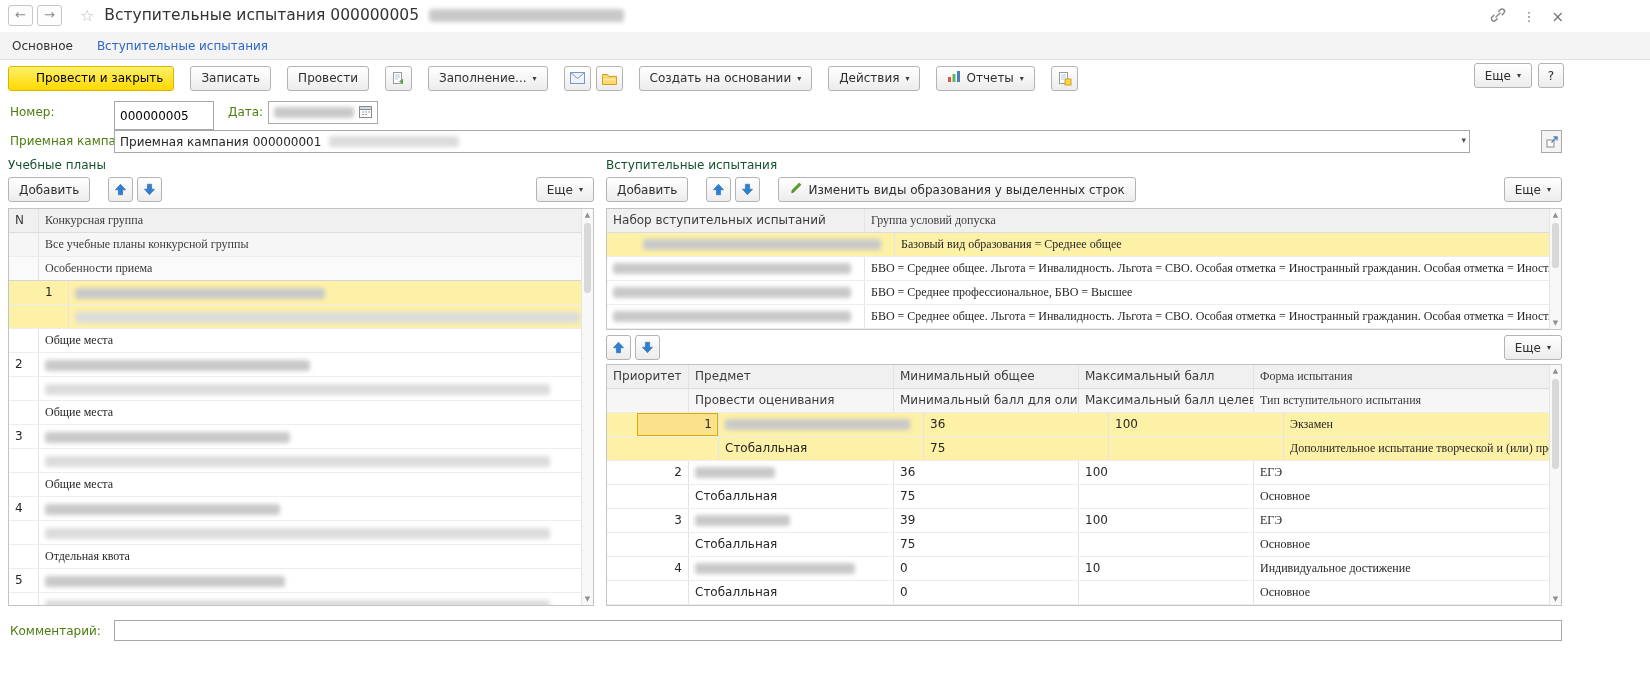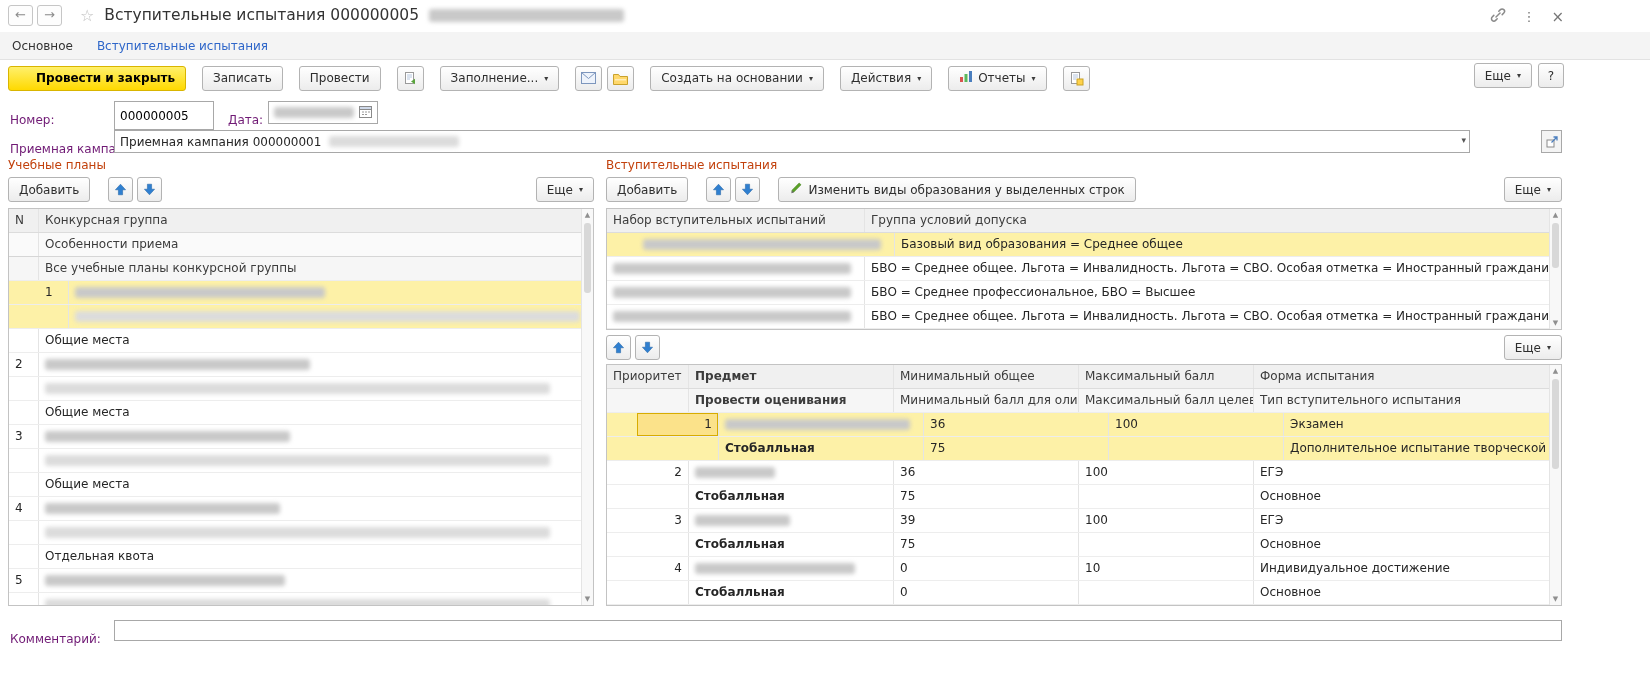"Провести и закрыть" .btn-primary { font-weight: bold -> normal }
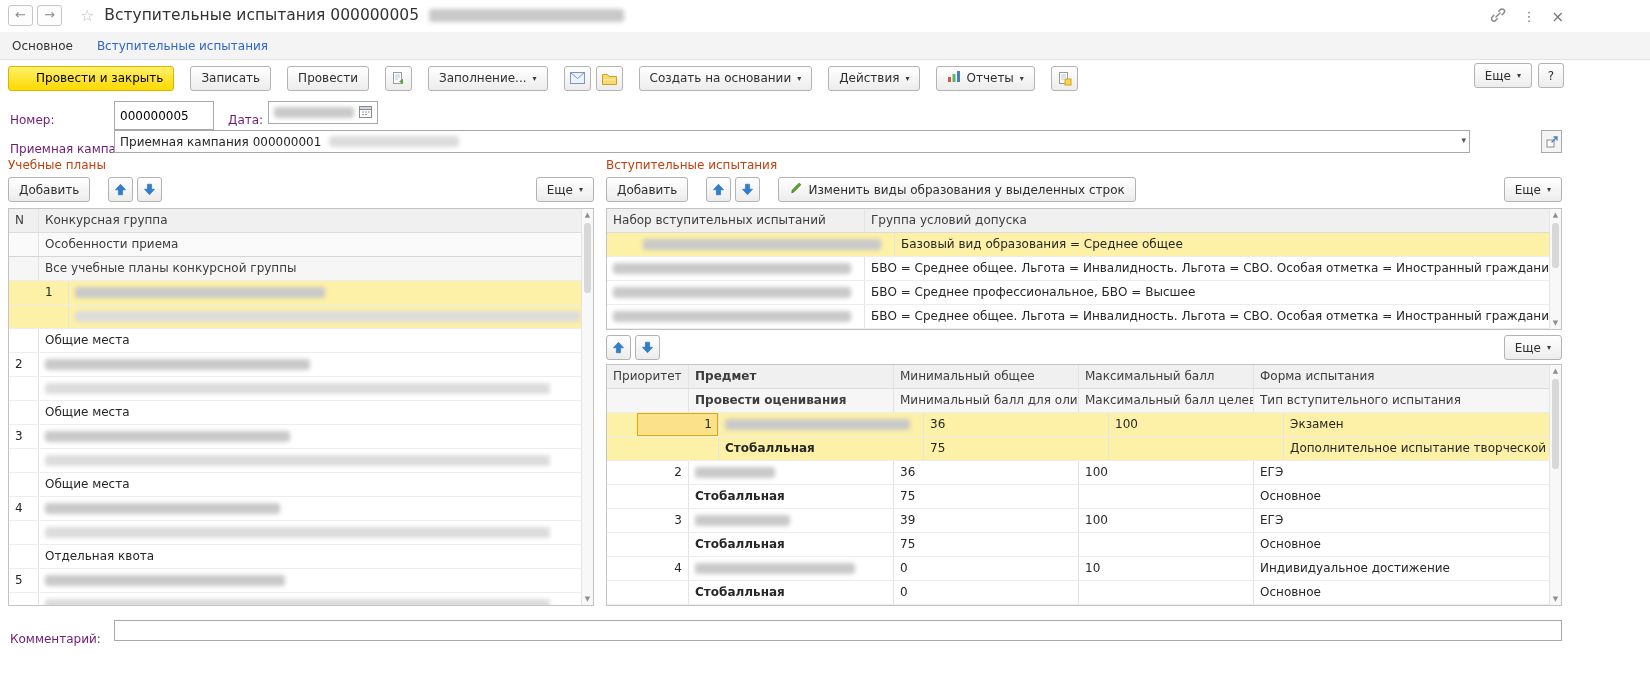"Номер:" .lbl { color: #701a75 -> #4d7c0f; margin-top: 8px -> none }
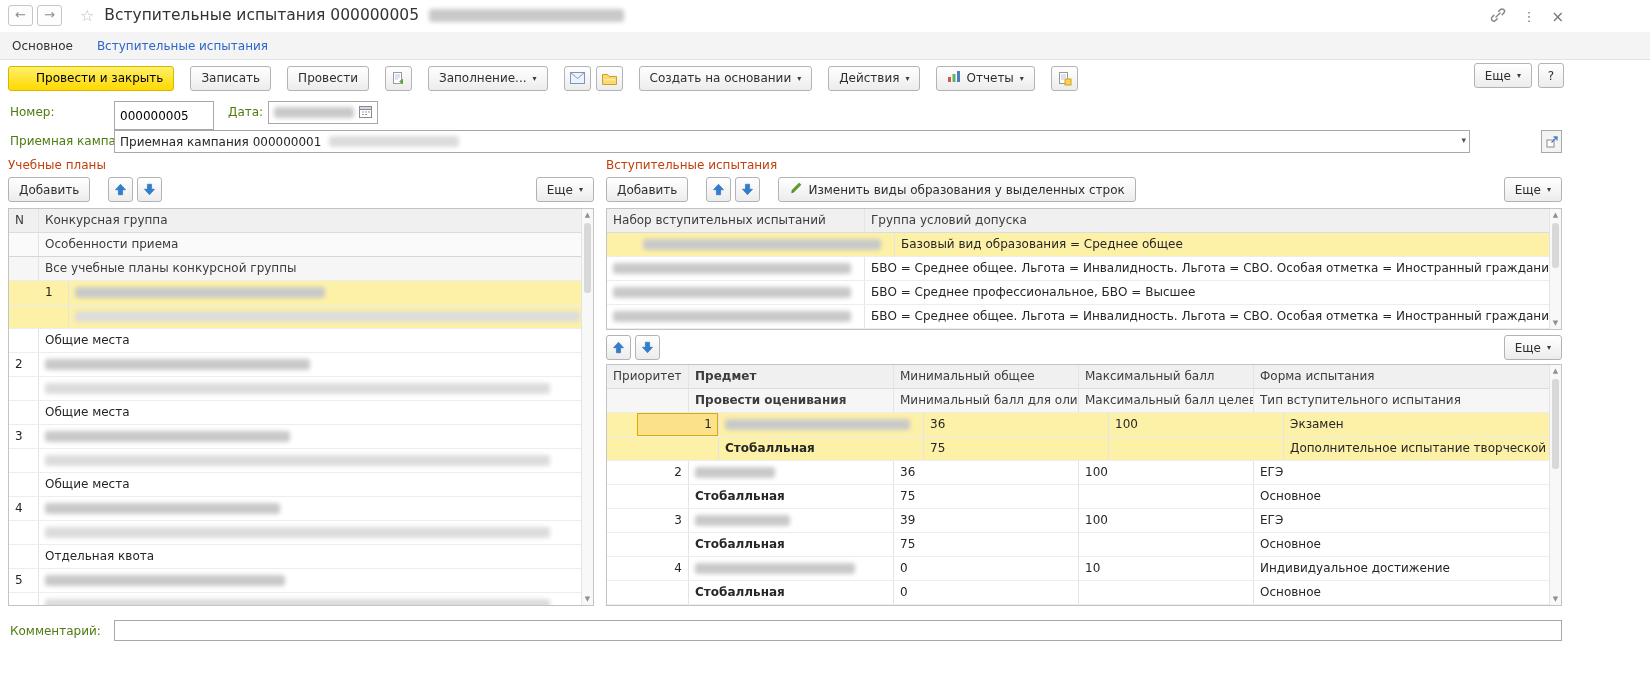"Учебные планы" .caption { color: #c2410c -> #14532d }
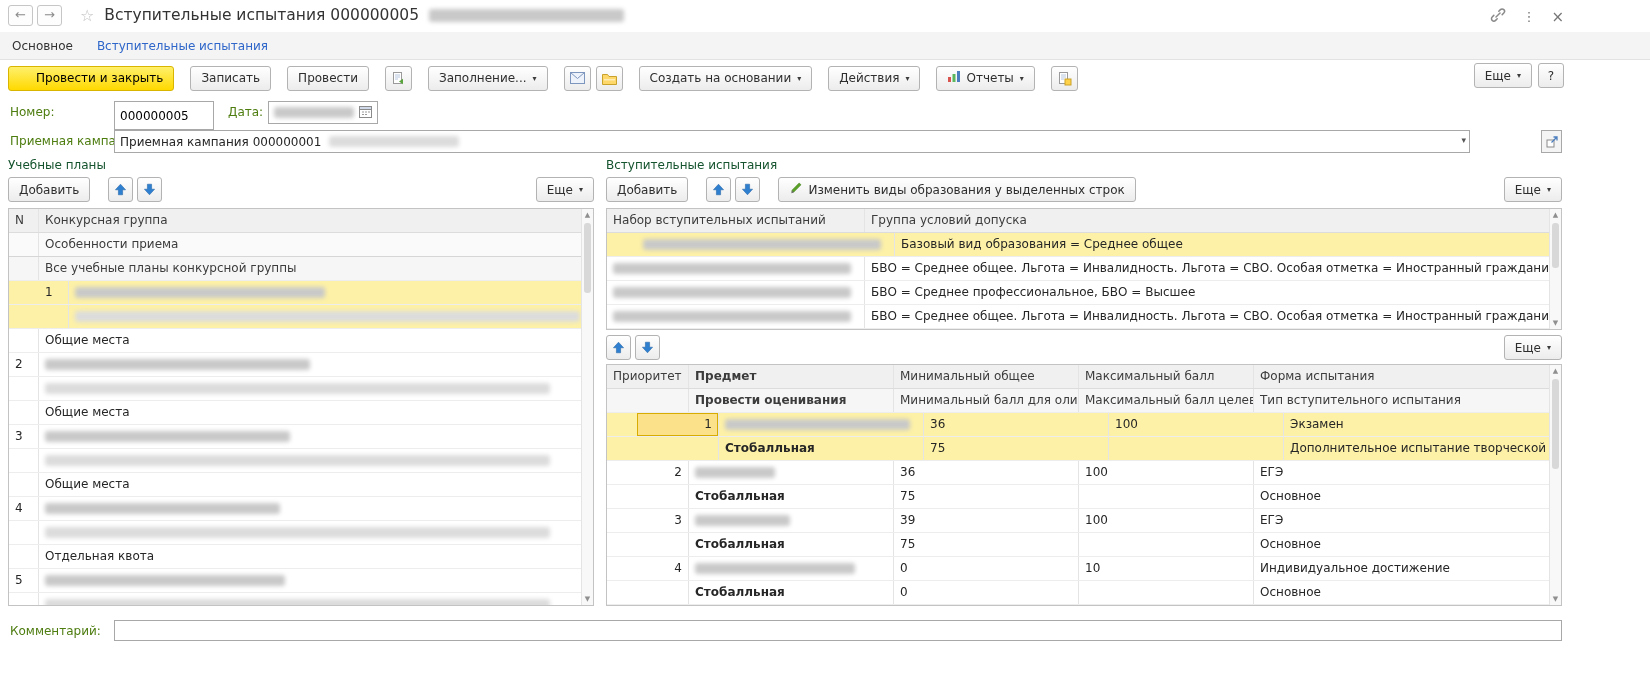"Конкурсная группа" .tline > div:last-child { font-family: none -> Liberation Serif, serif }
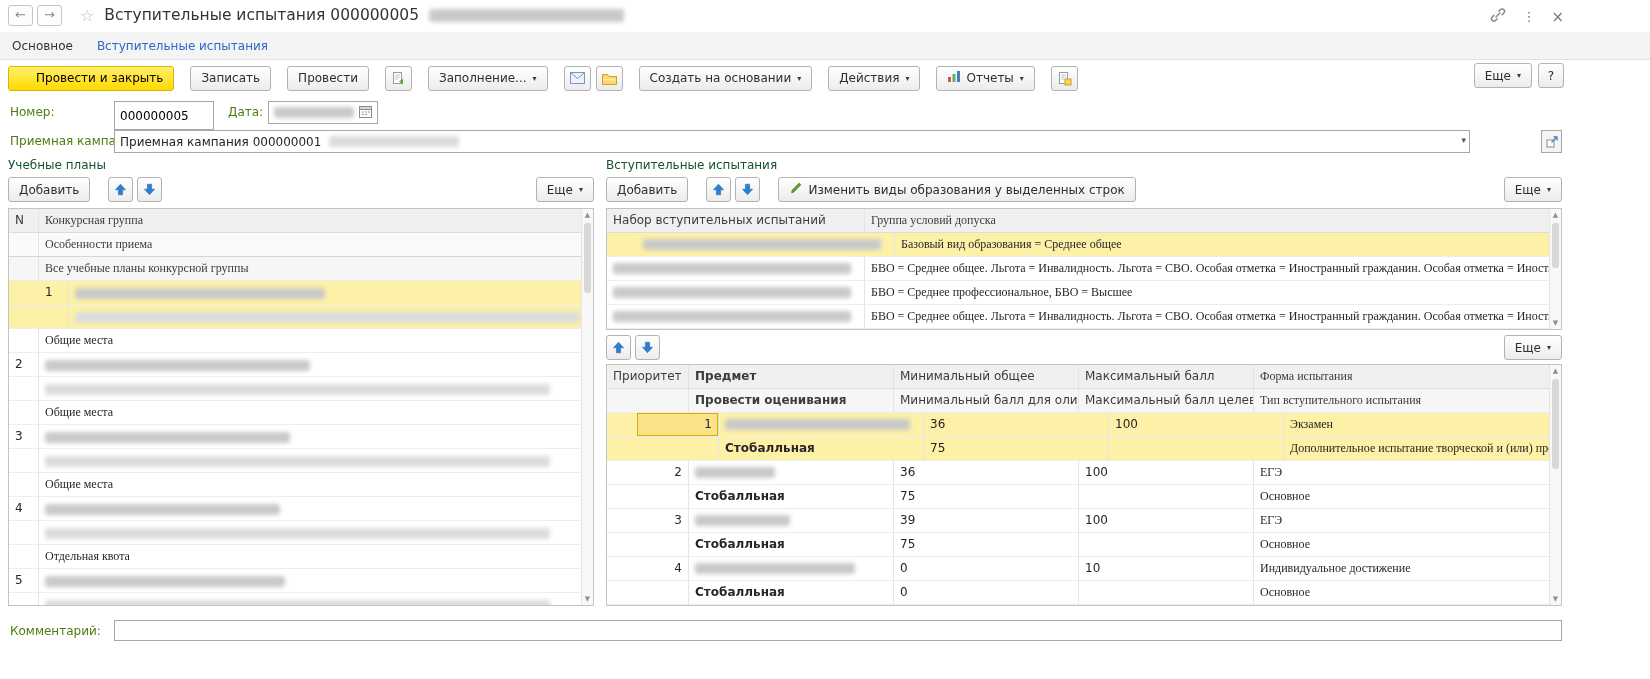"Особенности приема" div.tline { order: before "Все учебные планы конкурсной группы" -> after "Все учебные планы конкурсной группы" }
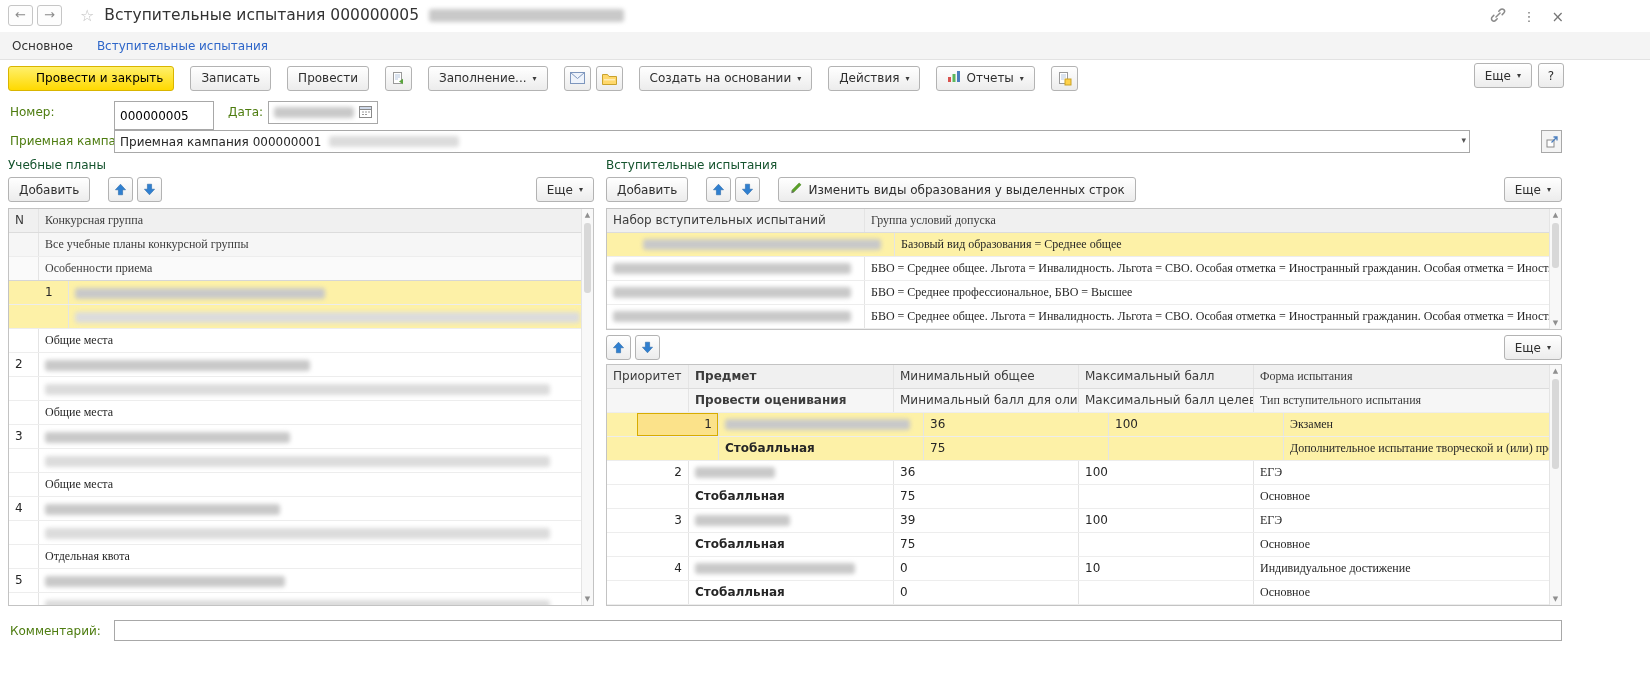"Предмет" .es { font-weight: bold -> none }
